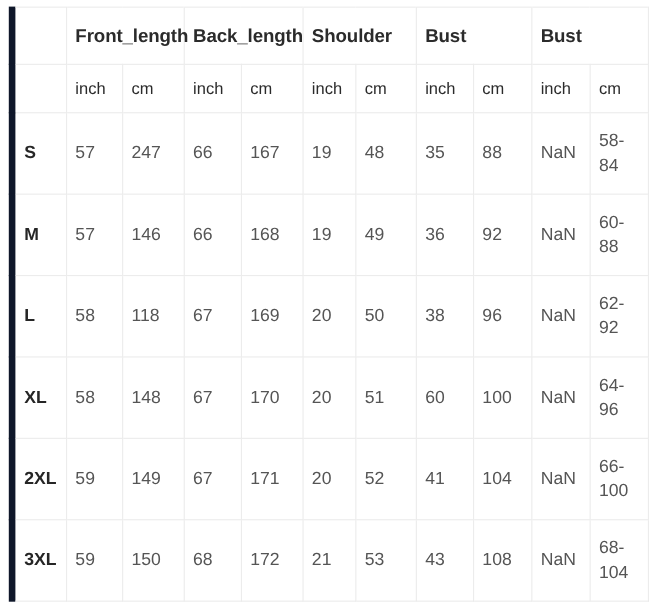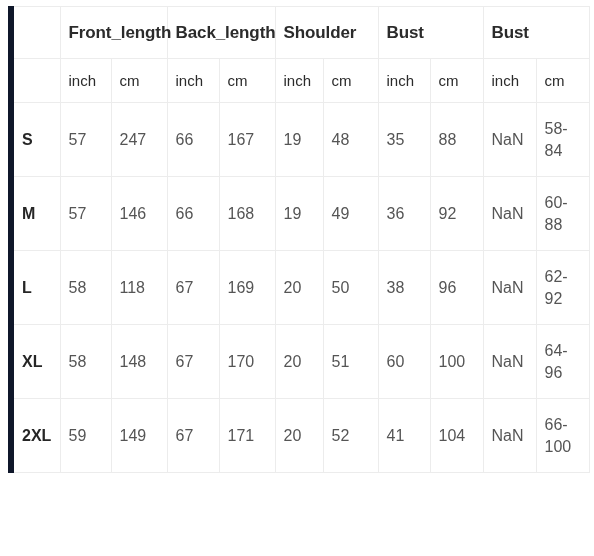"3XL" tr { html: none -> <tr> <td>3XL</td> <td>59</td> <td>150</td> <td>68</td> <td>172</td> <td>21</td> <td>53</td> <td>43</td> <td>108</td> <td>NaN</td> <td>68-104</td> </tr> }
